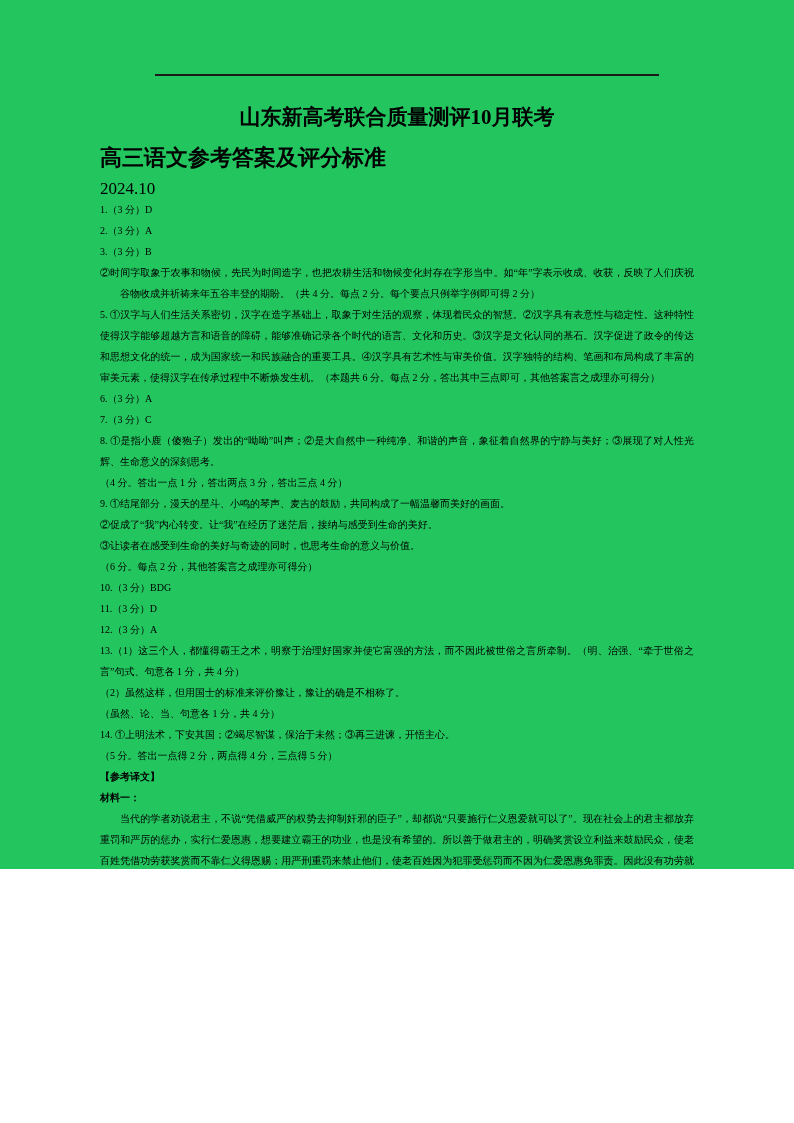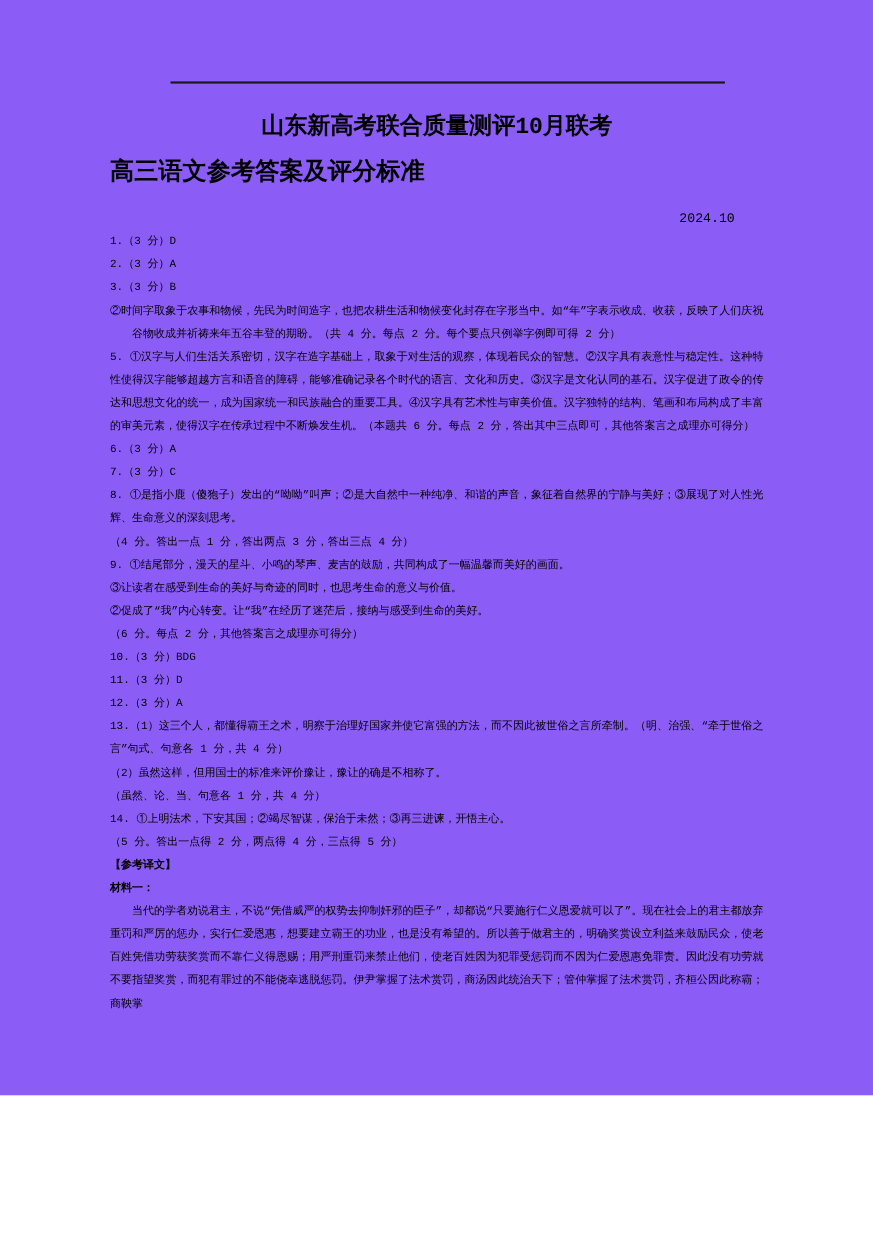"山东新高考联合质量测评10月联考" .page { background: #8b5cf6 -> #22c55e; font-family: Liberation Mono, monospace -> Liberation Serif, serif; height: 996px -> 869px }
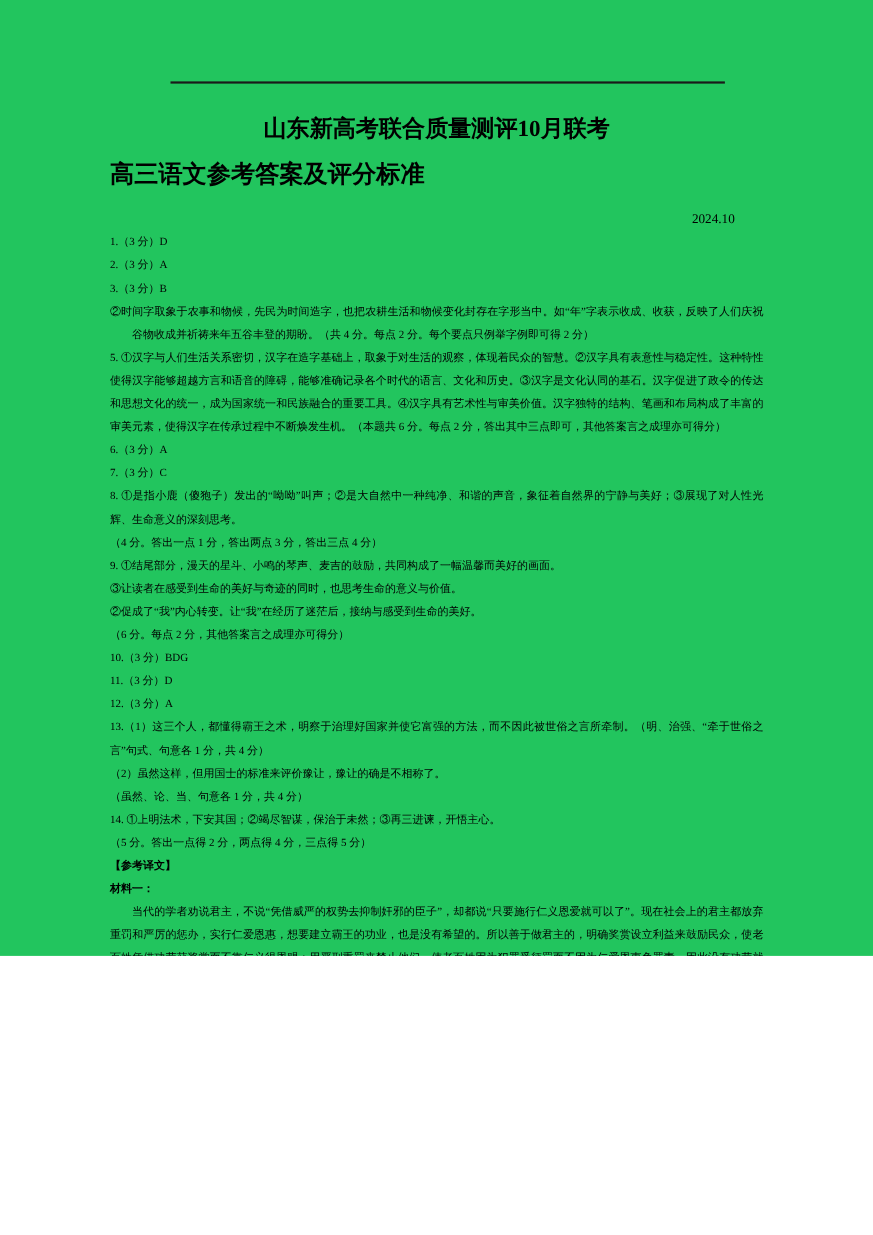"2024.10" .date { font-size: 12px -> 17px; margin-top: 15px -> 4px; text-align: right -> none }
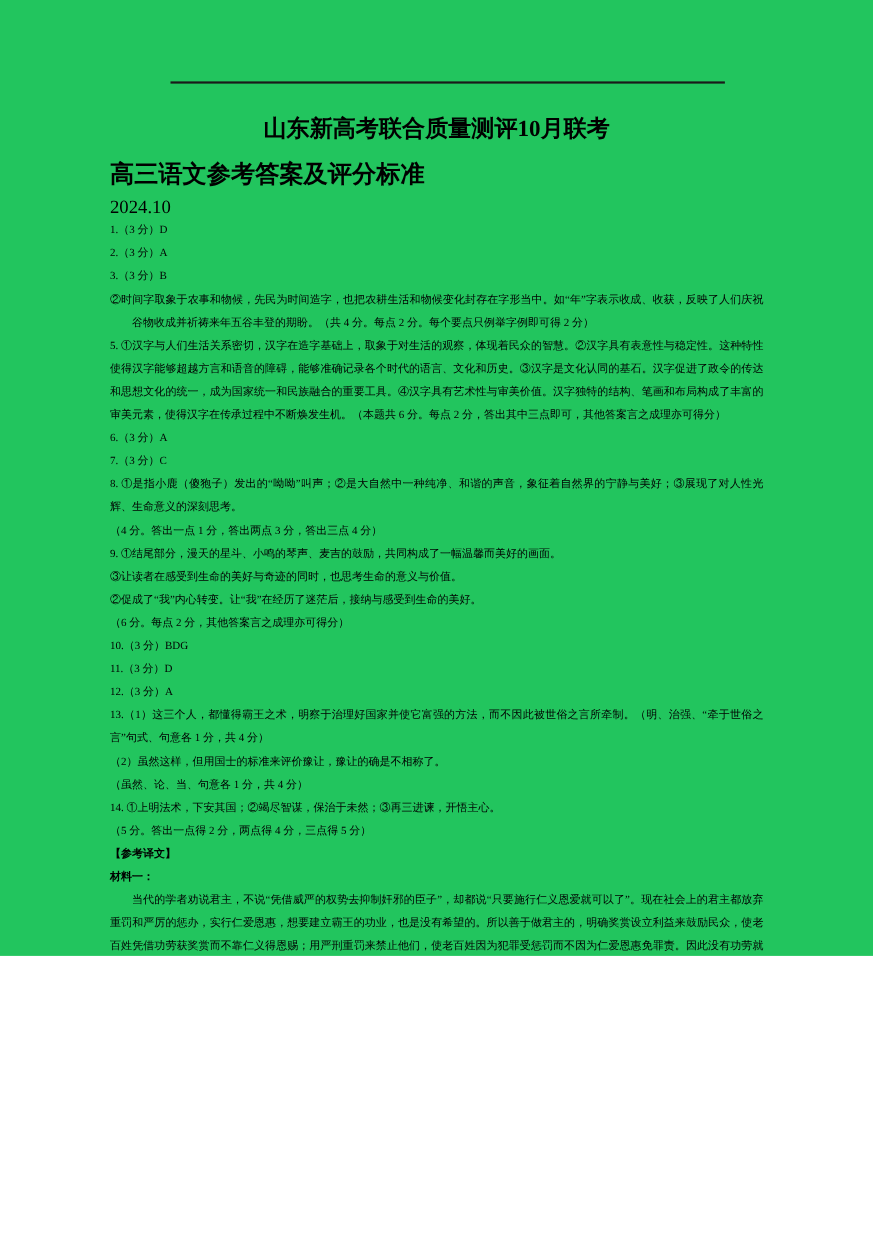"③让读者在感受到生命的美好与奇迹的同时，也思考生命的意义与价值。" p.para { order: before "②促成了“我”内心转变。让“我”在经历了迷茫后，接纳与感受到生命的美好。" -> after "②促成了“我”内心转变。让“我”在经历了迷茫后，接纳与感受到生命的美好。" }
